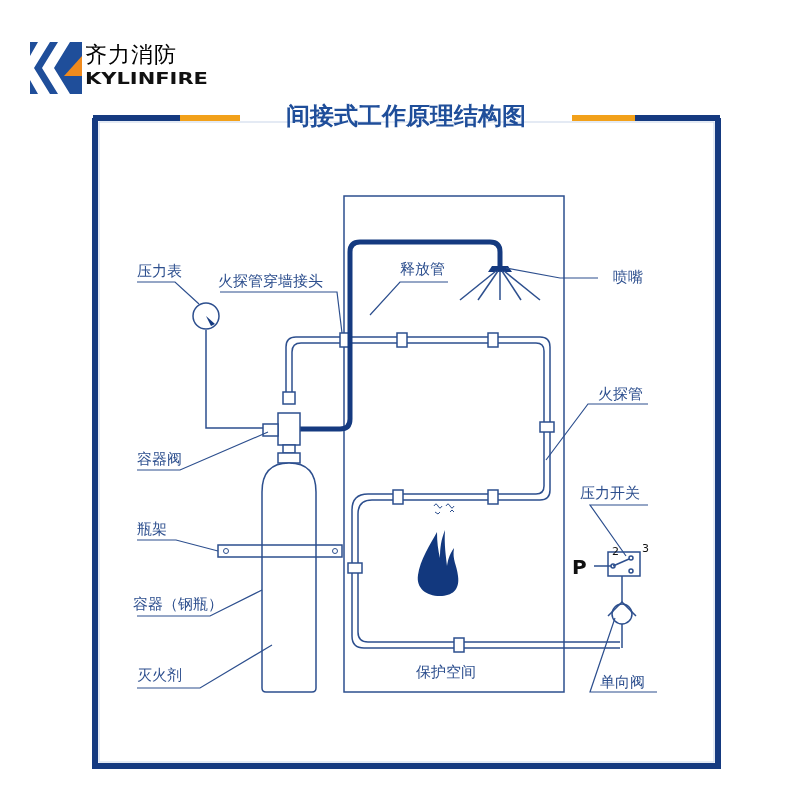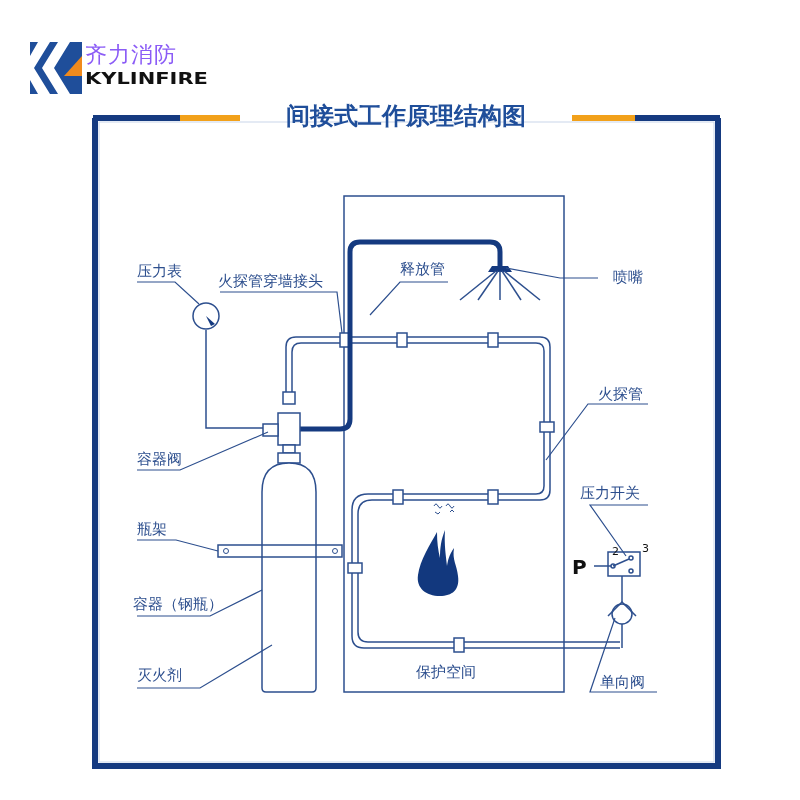"齐力消防" .logo-cn { color: #8b5cf6 -> #000000 }
